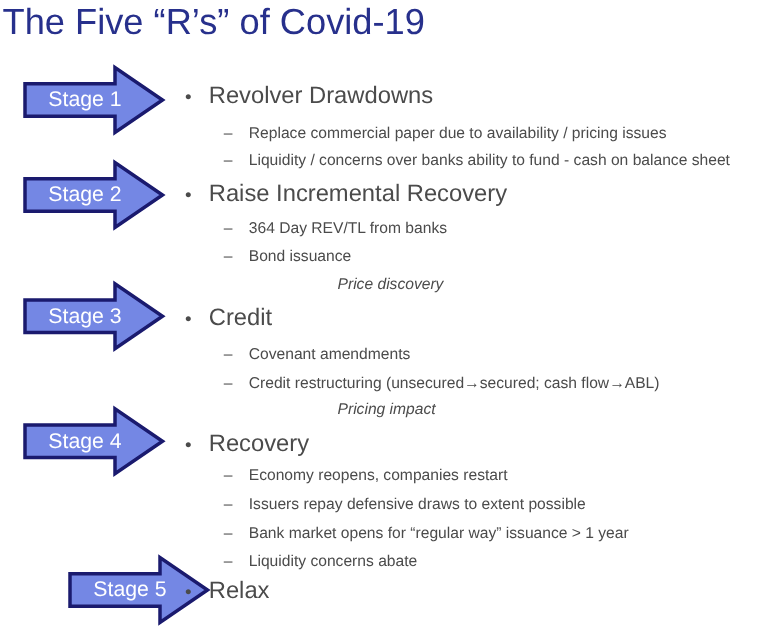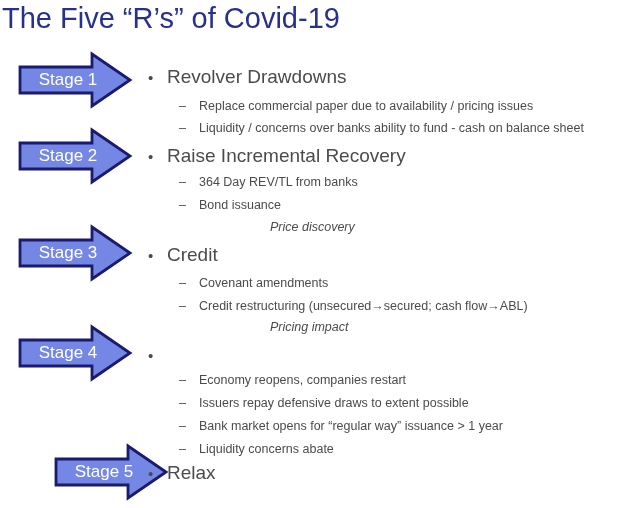"Recovery" span { html: none -> <span>Recovery</span> }
